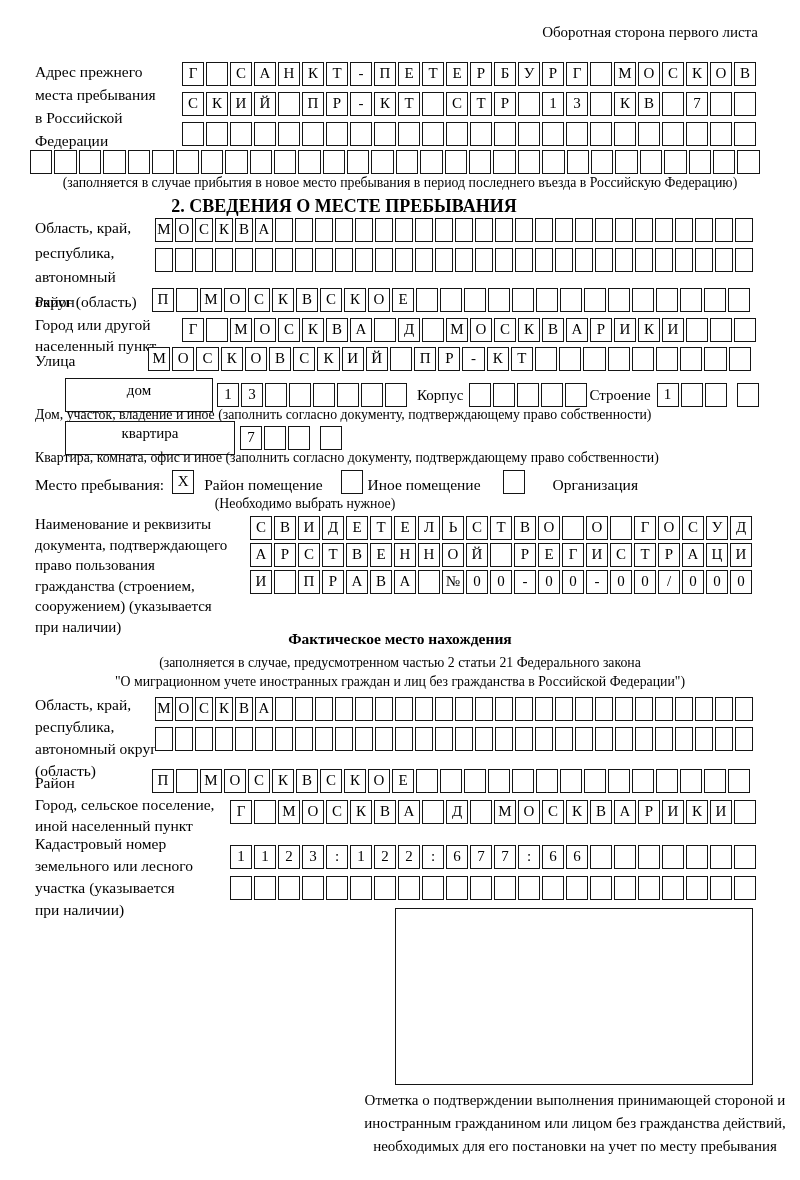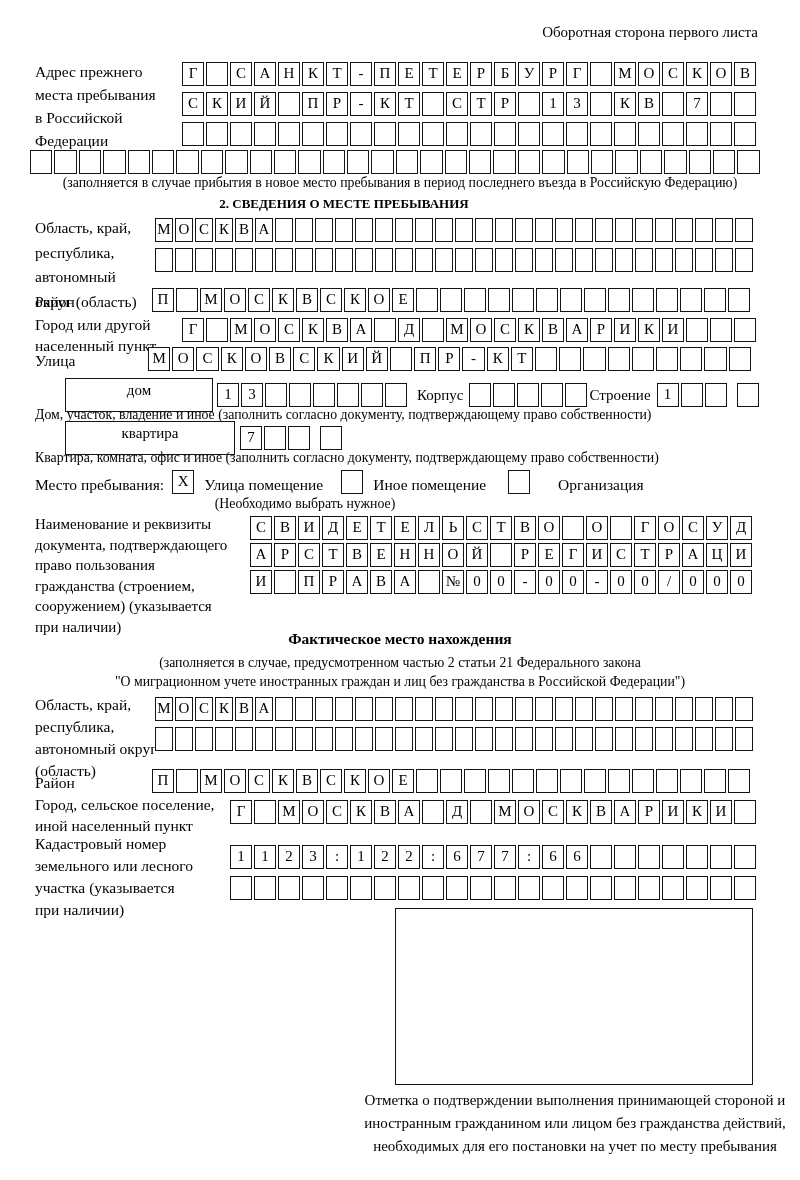"2. СВЕДЕНИЯ О МЕСТЕ ПРЕБЫВАНИЯ" div.abs { font-size: 13px -> 18px }
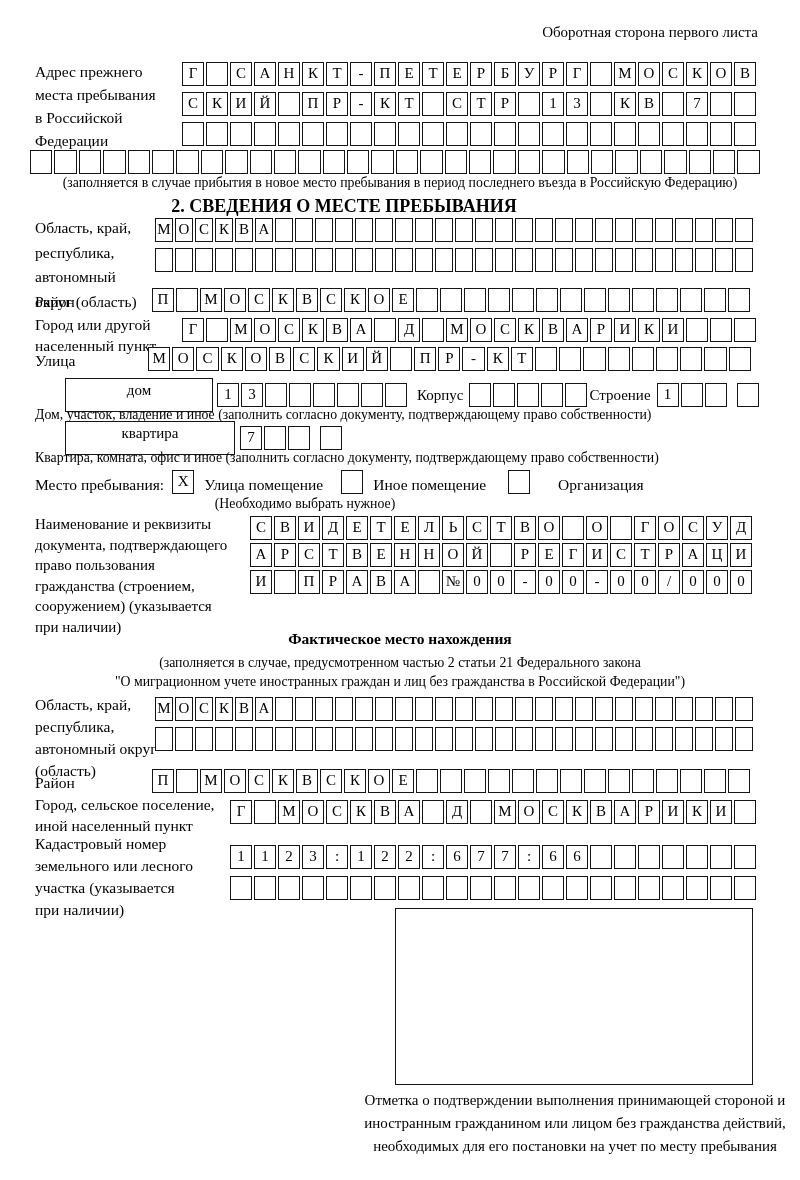"Улица помещение" div.rowlabel { text: Улица -> Район }
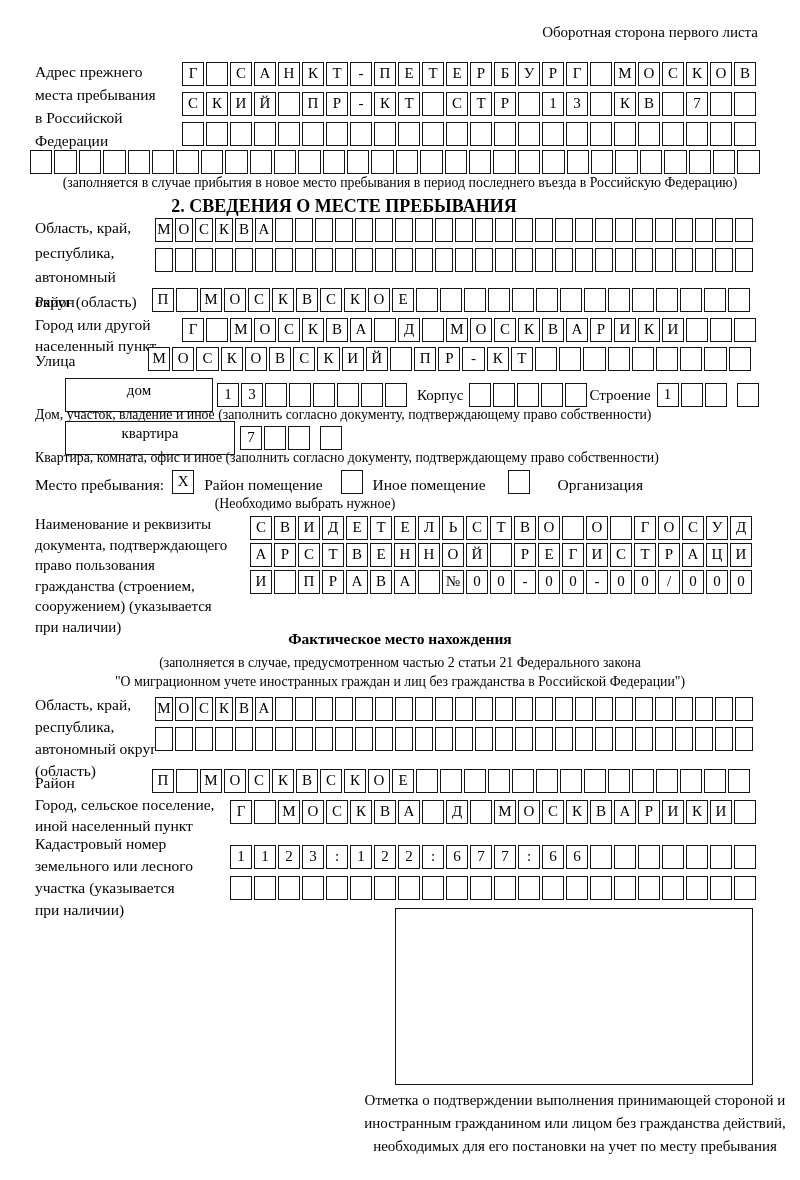"Иное помещение" div.rowlabel { margin-left: 10px -> 5px }
